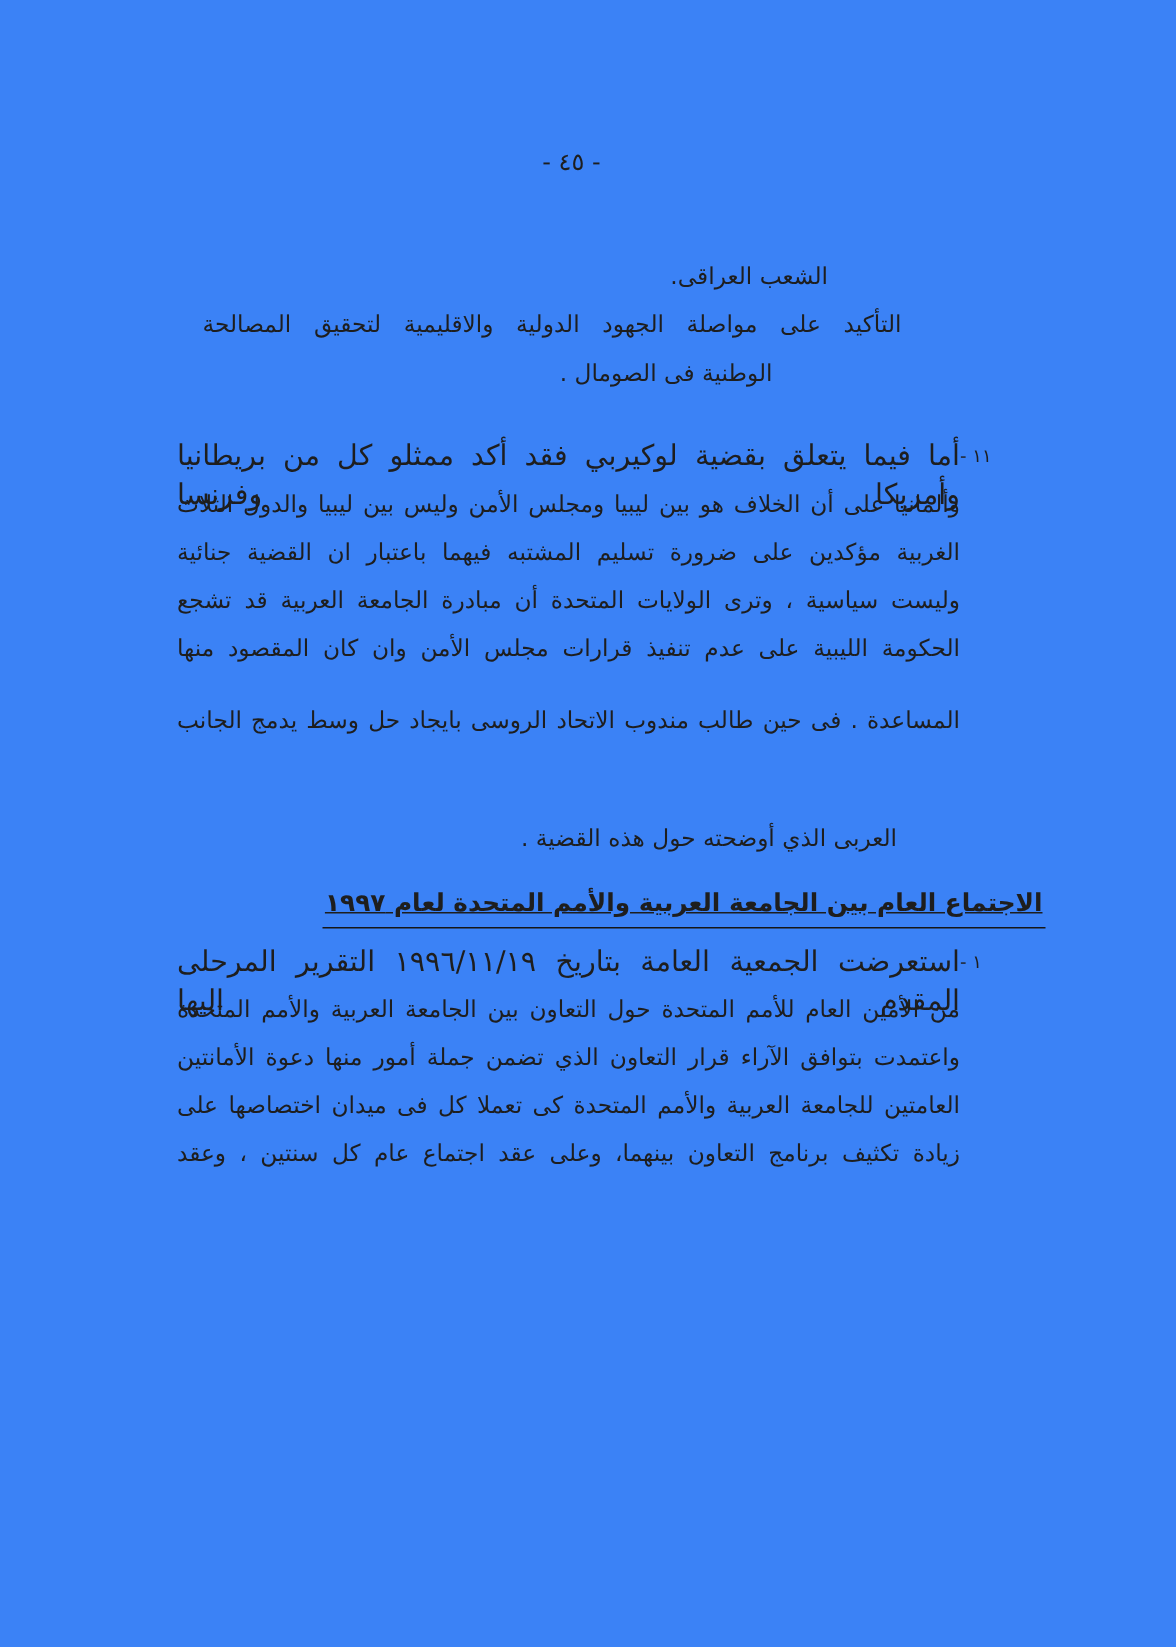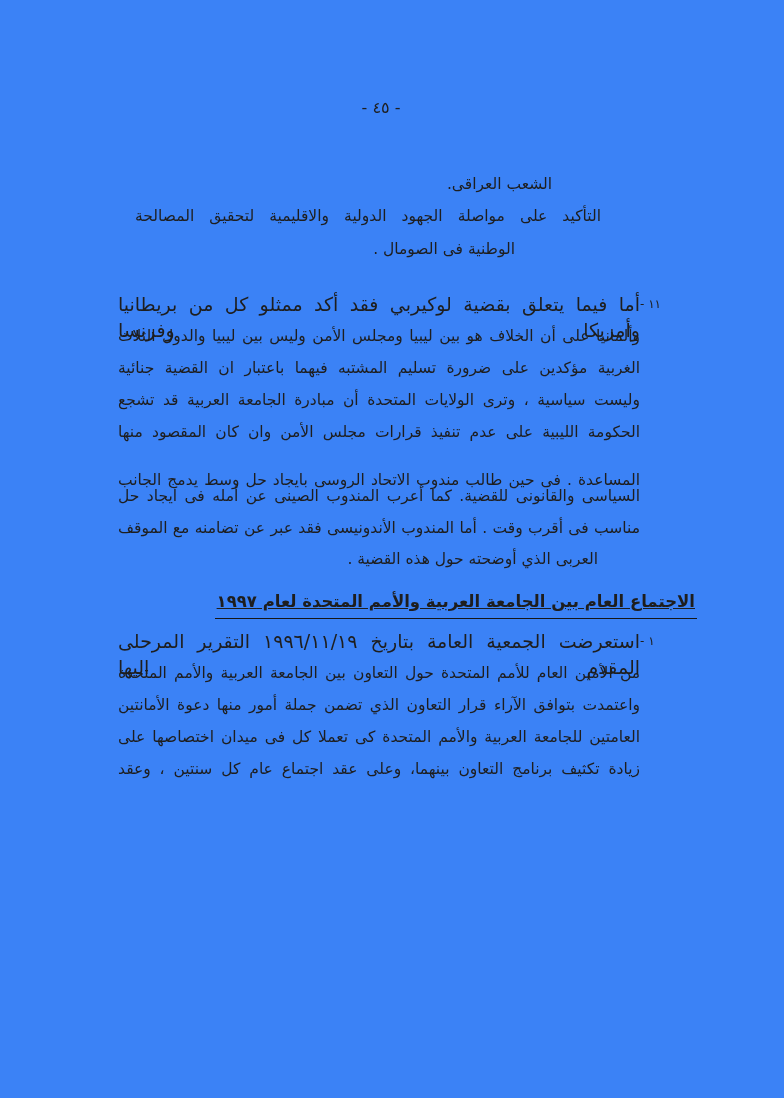"السياسى والقانونى للقضية. كما أعرب" div.abs { html: <div>السياسى والقانونى للقضية. كما أعرب المندوب الصينى عن أمله فى ايجاد حل</div> -> none }
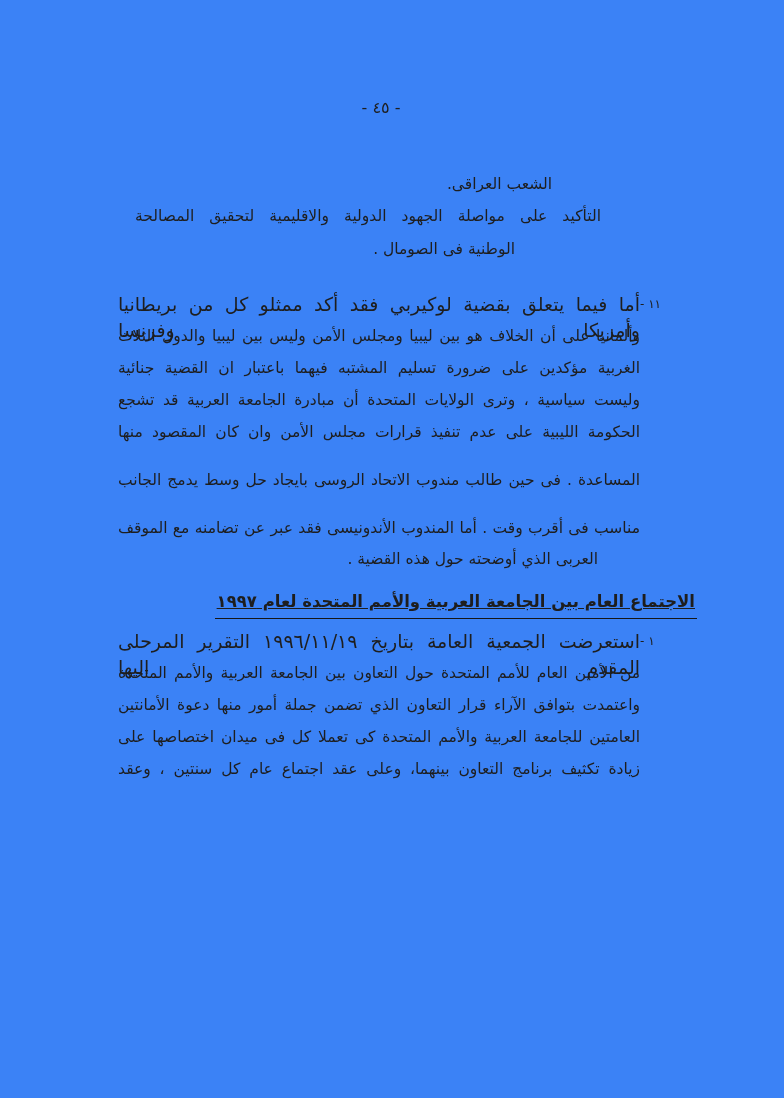"مناسب فى أقرب وقت ." div.abs { html: <div>مناسب فى أقرب وقت . أما المندوب الأندونيسى فقد عبر عن تضامنه مع الموقف</div> -> none }
